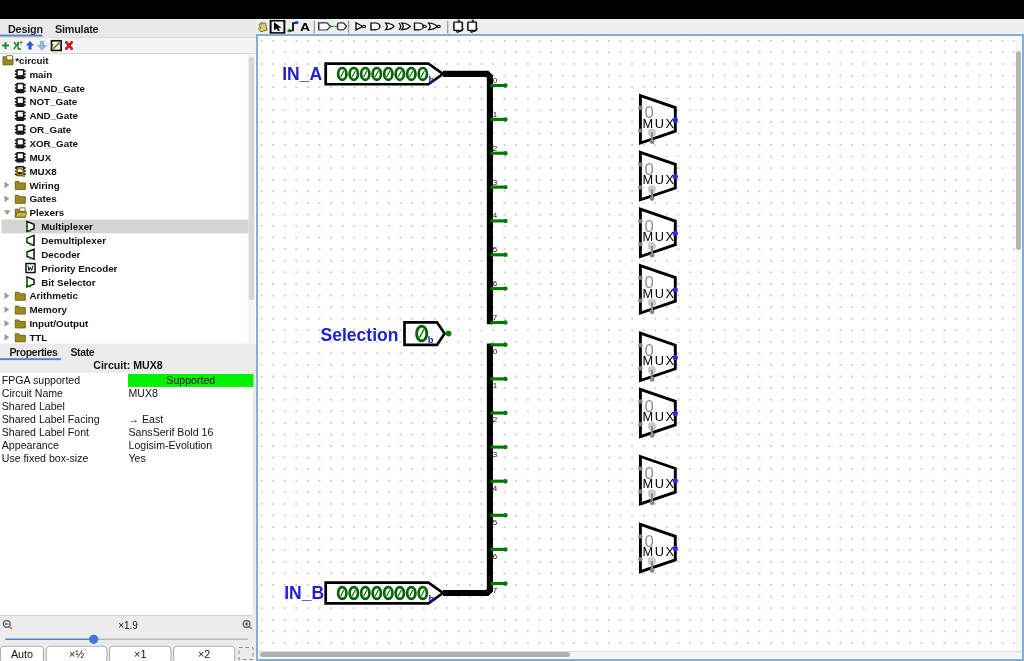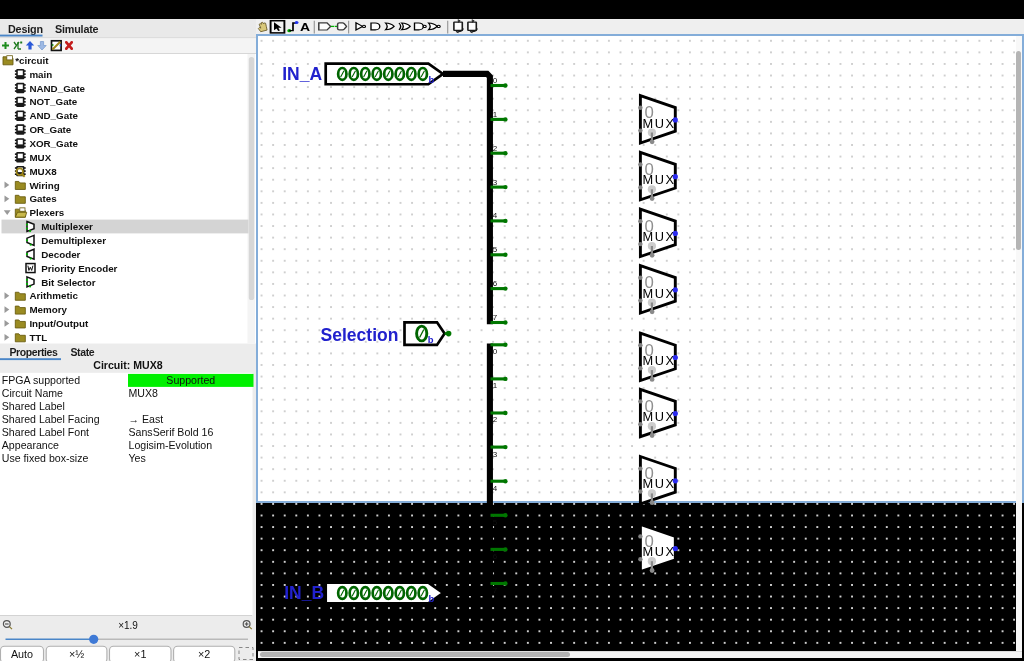"IN_A" #canvas { height: 469px -> 627px }
